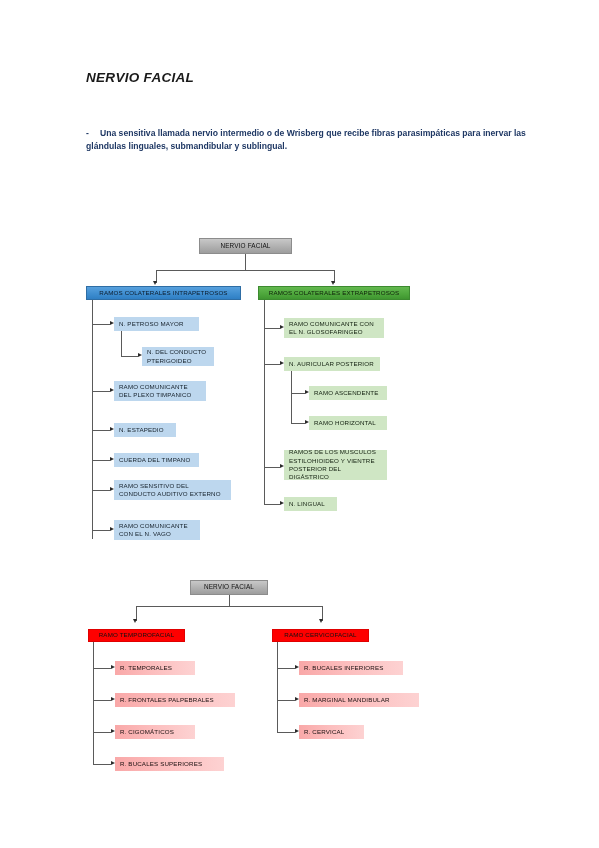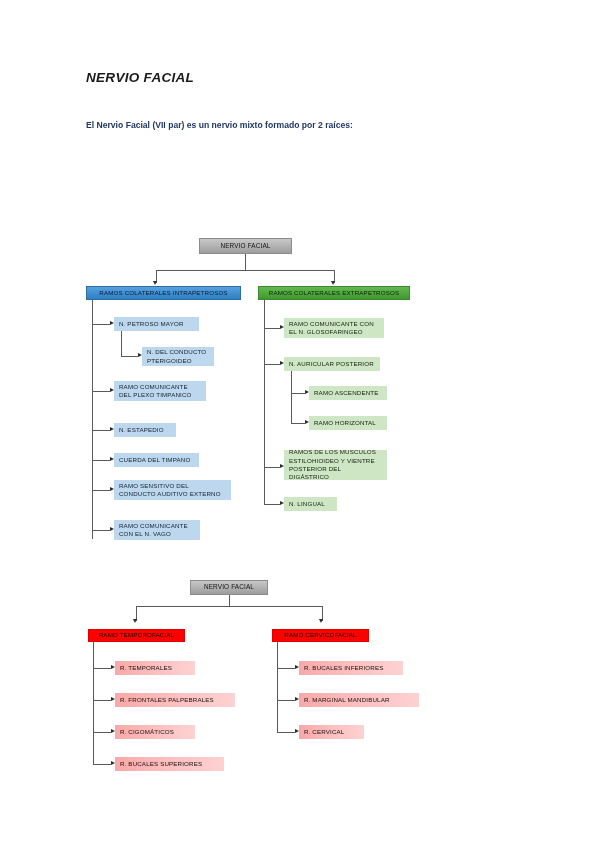"El Nervio Facial (VII par)" p { html: <p>El Nervio Facial (VII par) es un nervio mixto formado por 2 raíces:</p> -> none }
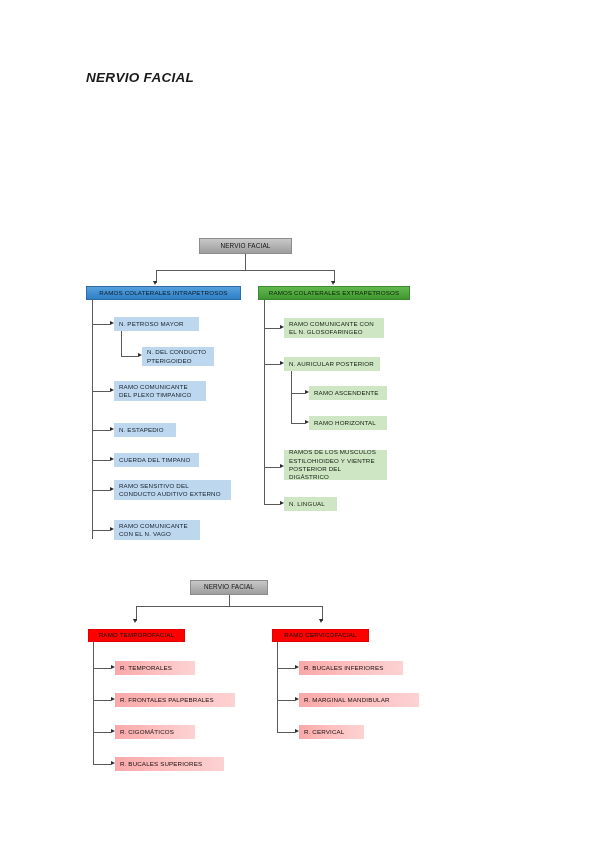"- Una sensitiva llamada nervio" p.bullet-row { html: none -> <p><span>-</span><span>Una sensitiva llamada nervio intermedio o de Wrisberg que recibe fibras parasimpáticas para inervar las glándulas linguales, submandibular y sublingual.</span></p> }
